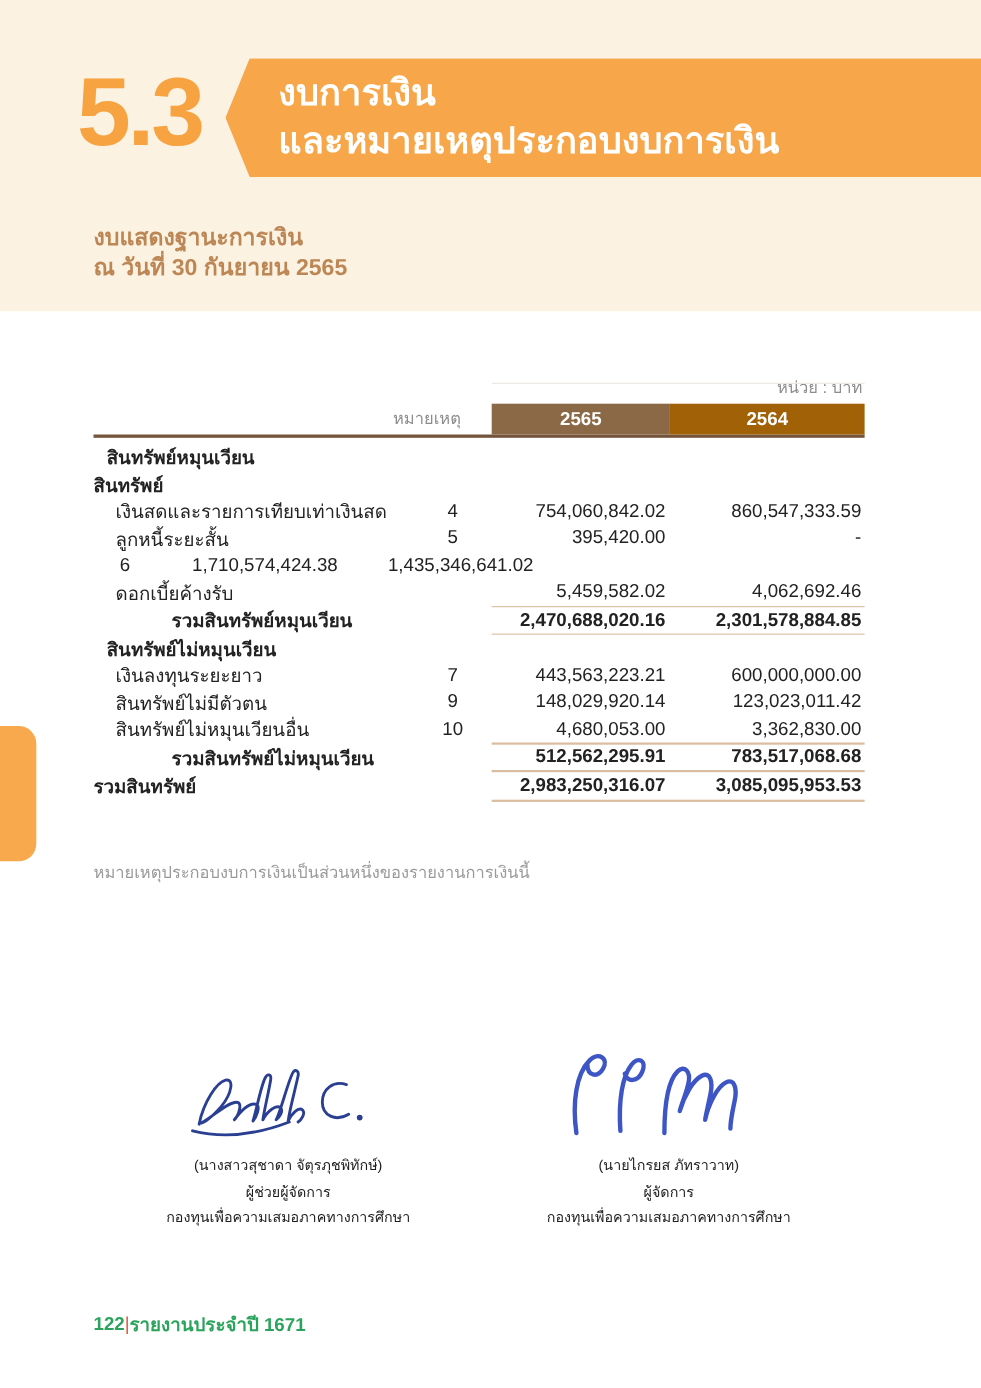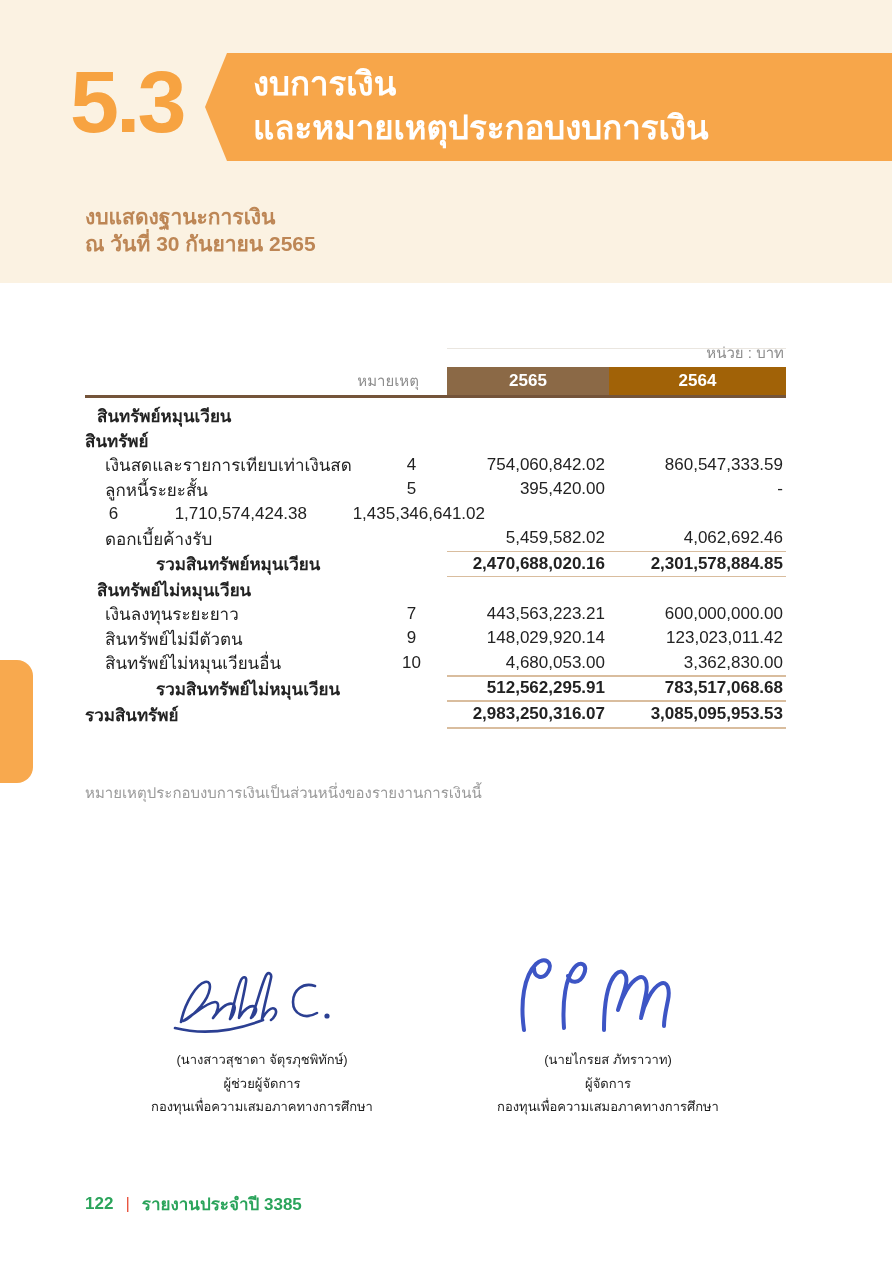"122" .footer { gap: 12px -> none }
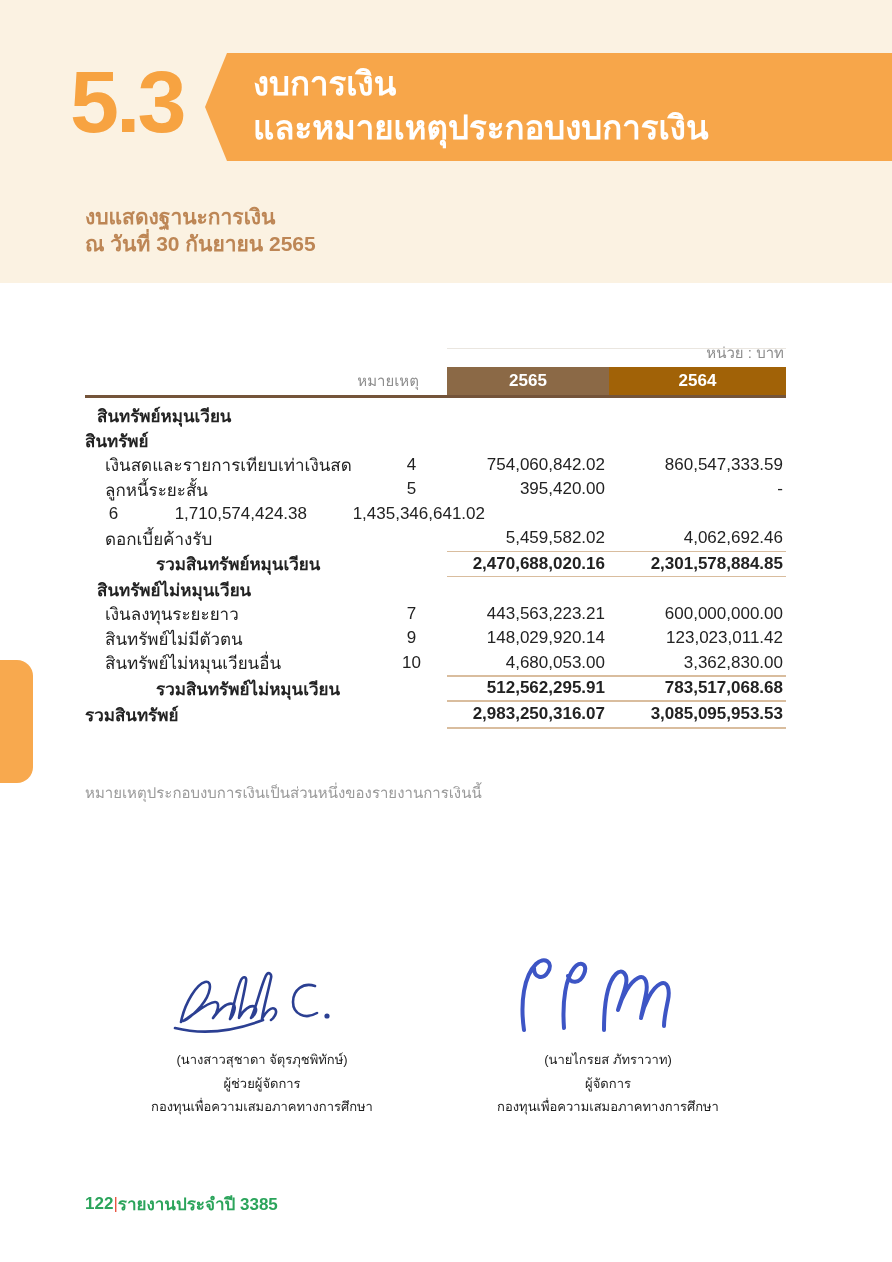"รายงานประจำปี 3385" span.doc-title { text: 3385 -> 1671 }
